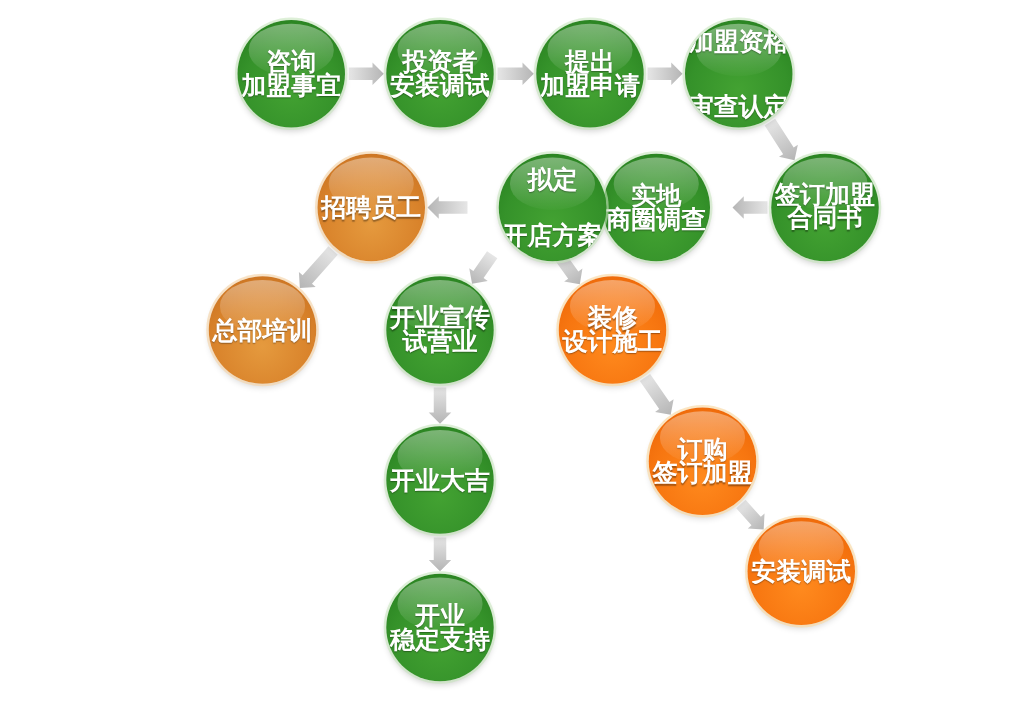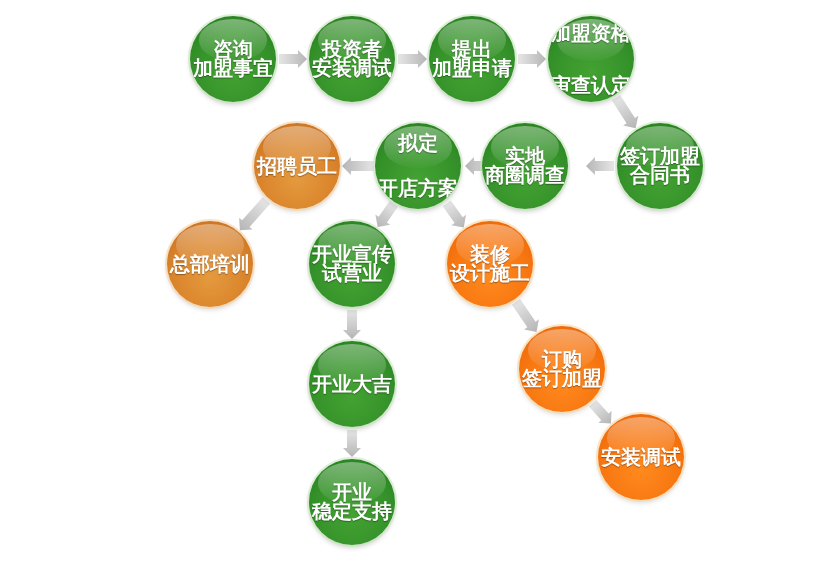"拟定" div.node { left: 375px -> 399px }
